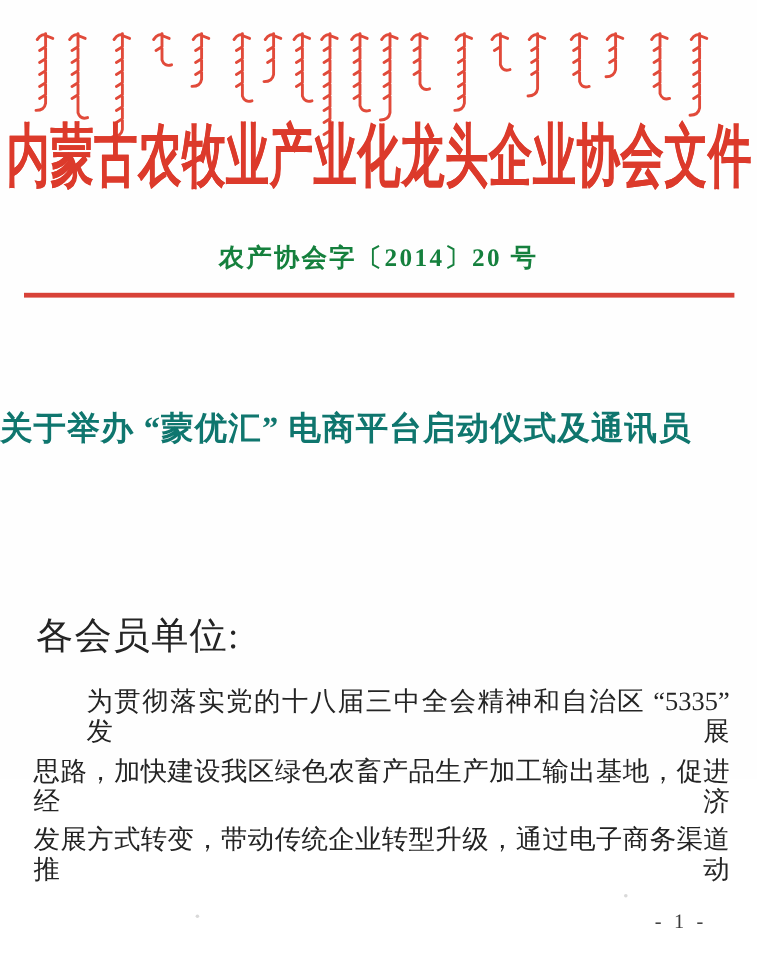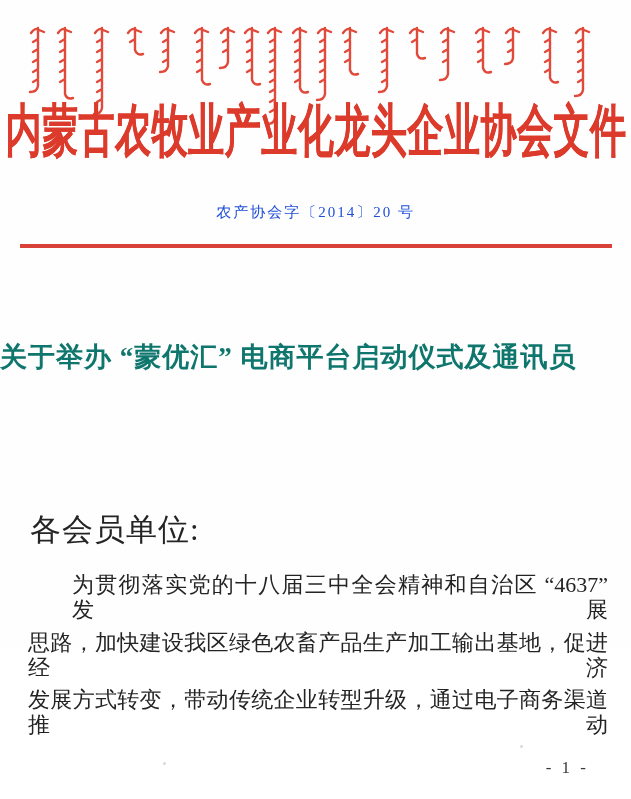"农产协会字〔2014〕20 号" .doc-number { color: #1d4ed8 -> #15803d; font-size: 15px -> 21px; font-weight: none -> bold }
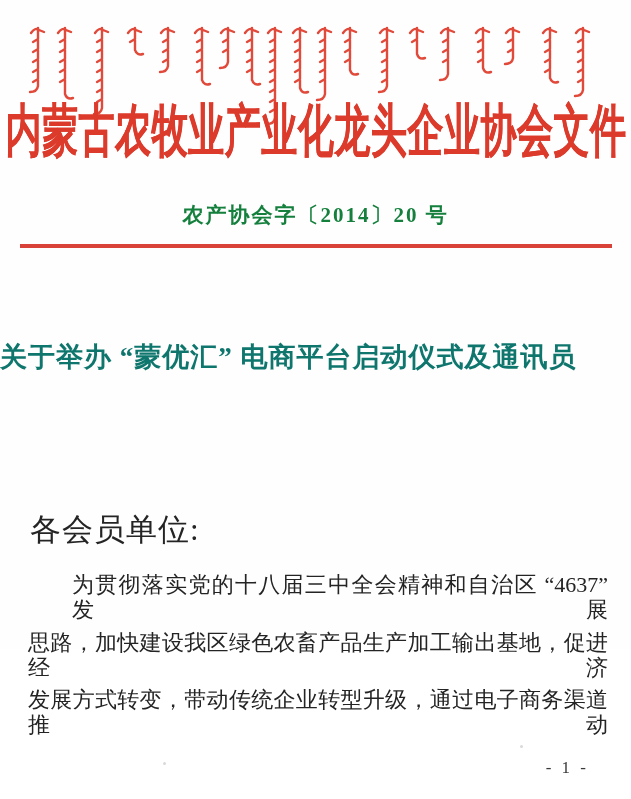"为贯彻落实党的十八届三中全会精神和自治区 “4637” 发展" div.body-line { text: 4637 -> 5335 }
